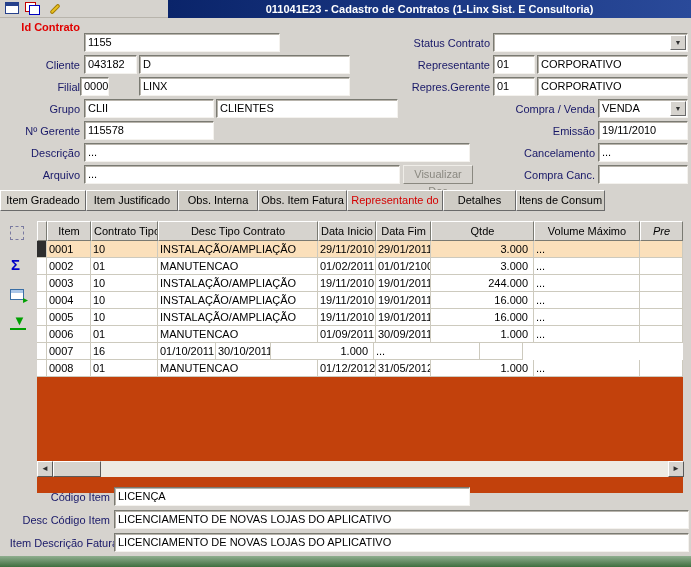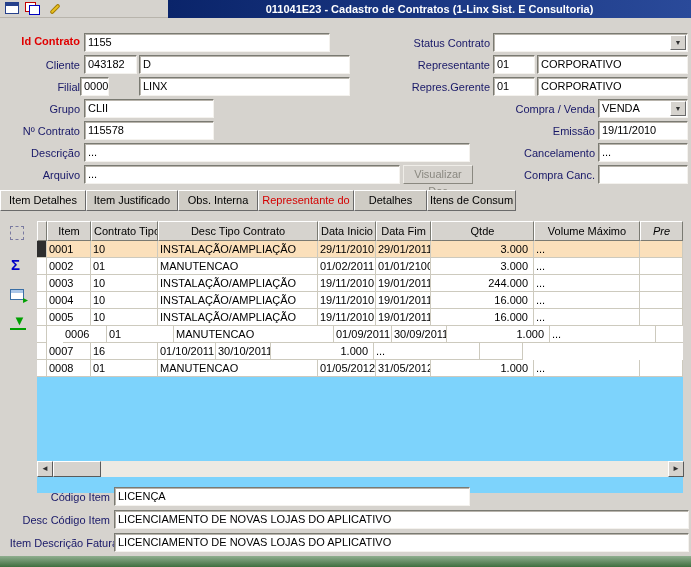"Id Contrato" div.lbl { top: 32px -> 18px }
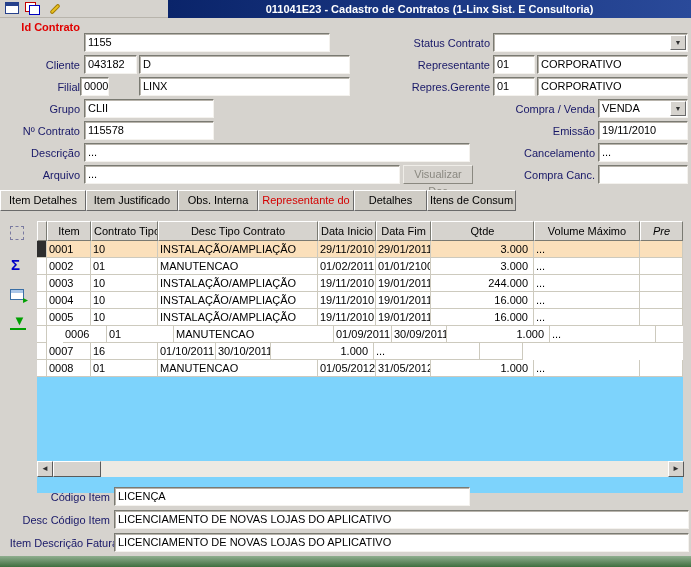"1155" div.fld { width: 246px -> 196px }
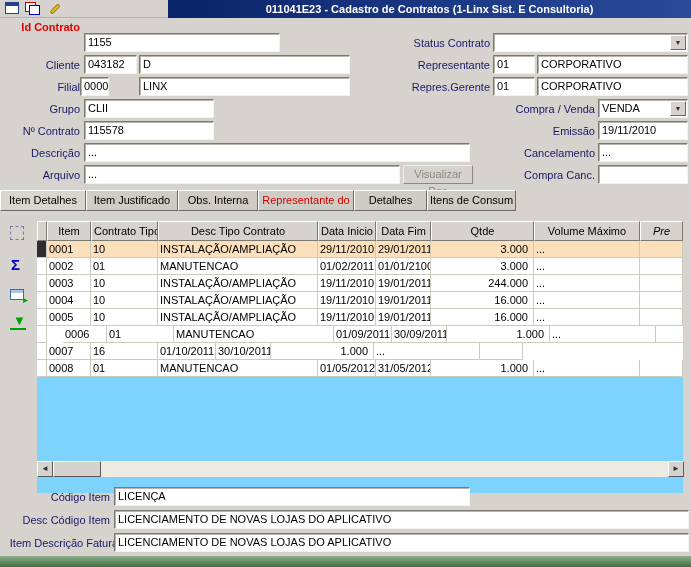"CLIENTES" div.fld { html: none -> <div>CLIENTES</div> }
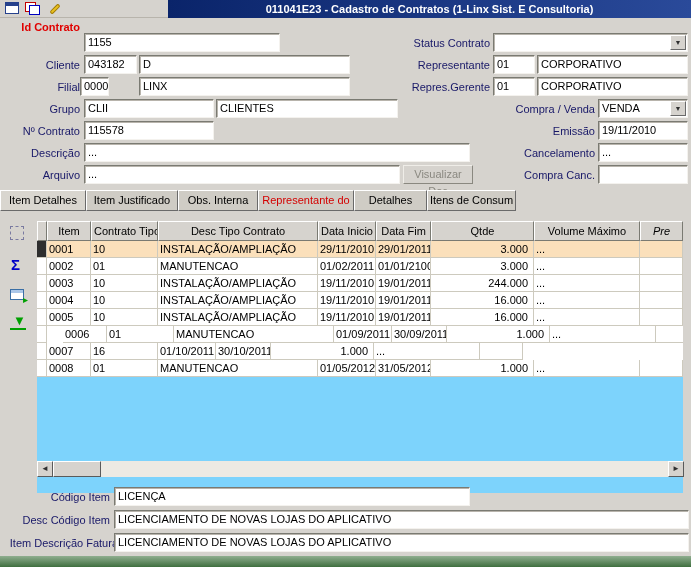"Nº Contrato" div.lbl { text: Contrato -> Gerente }
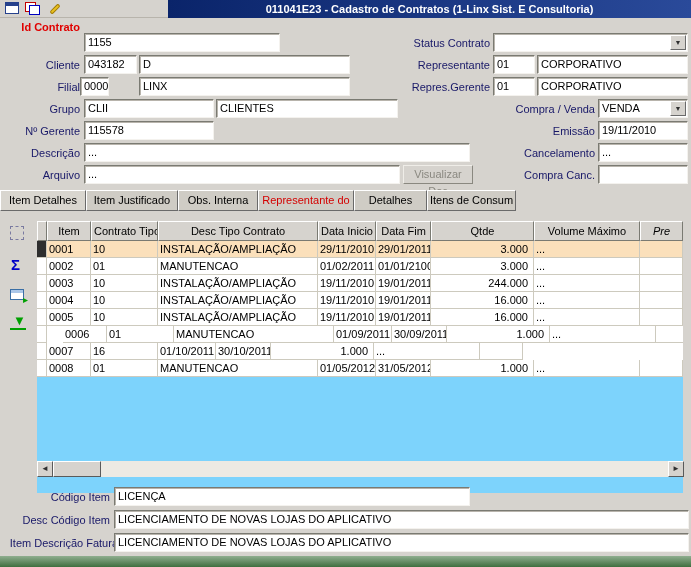"Item Detalhes" div.tab { text: Detalhes -> Gradeado }
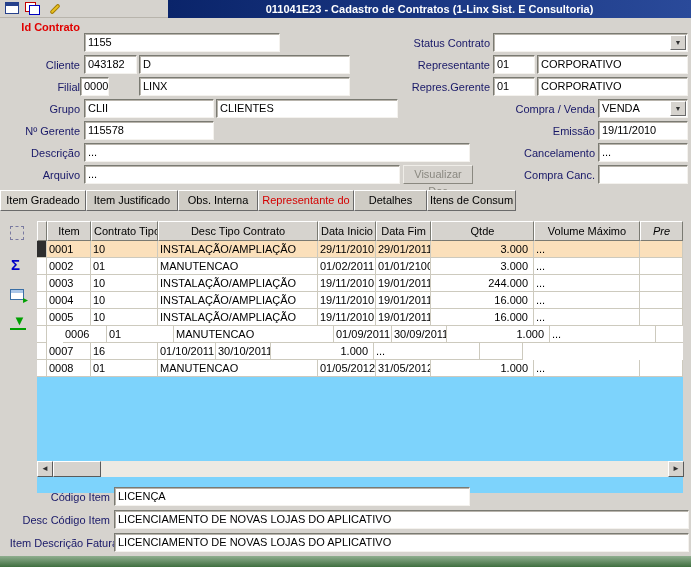"Obs. Item Fatura" div.tab { html: none -> <div>Obs. Item Fatura</div> }
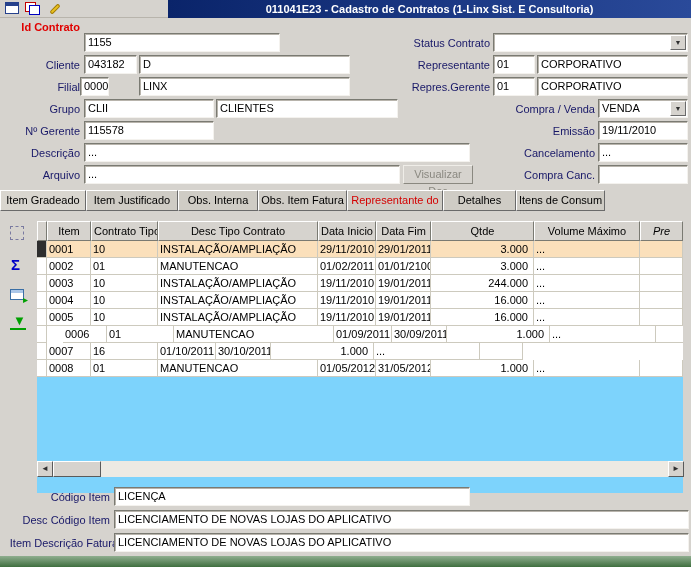"0001" .gbody { background: #7dd3fc -> #c2410c }
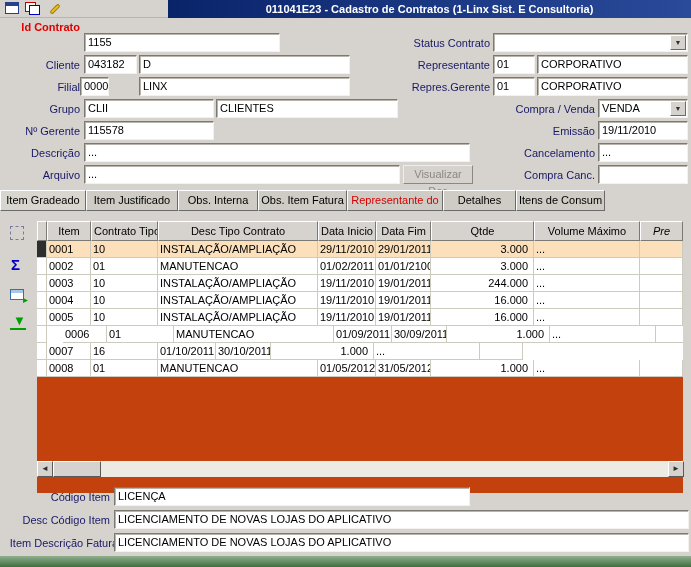"0006" div.gc { margin-left: 16px -> none }
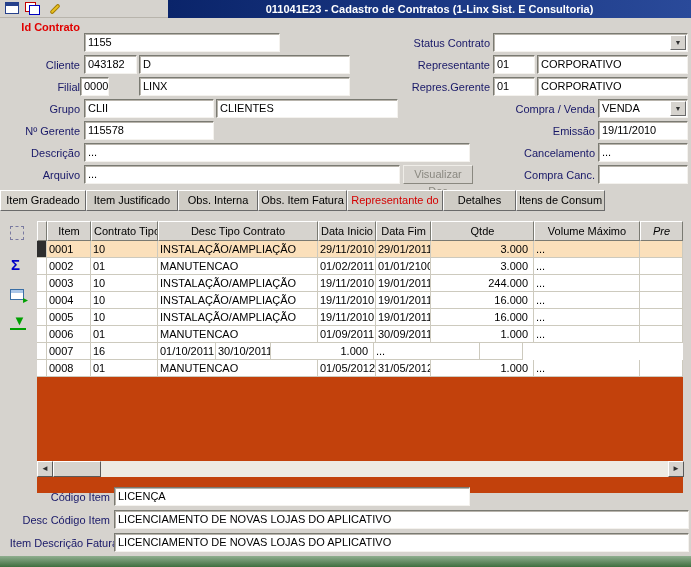"01/05/2012" div.gc { text: 01/05/2012 -> 01/12/2012 }
